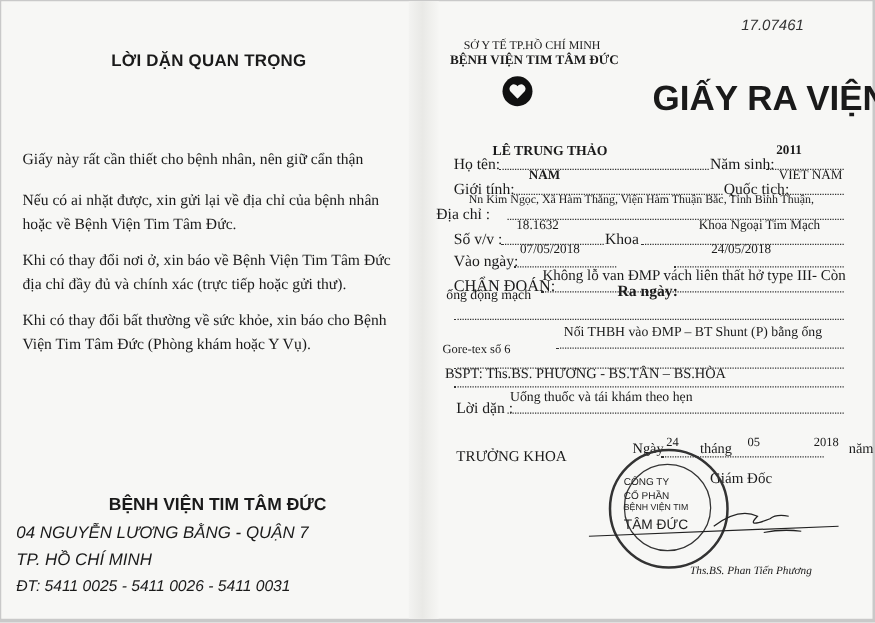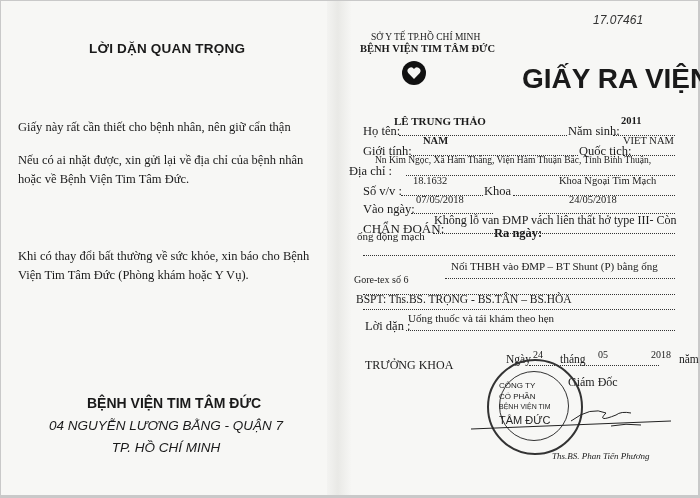"Khi có thay đổi nơi" div.abs { html: none -> <div>Khi có thay đổi nơi ở, xin báo về Bệnh Viện Tim Tâm Đức địa chỉ đầy đủ và chính xác (trực tiếp hoặc gửi thư).</div> }
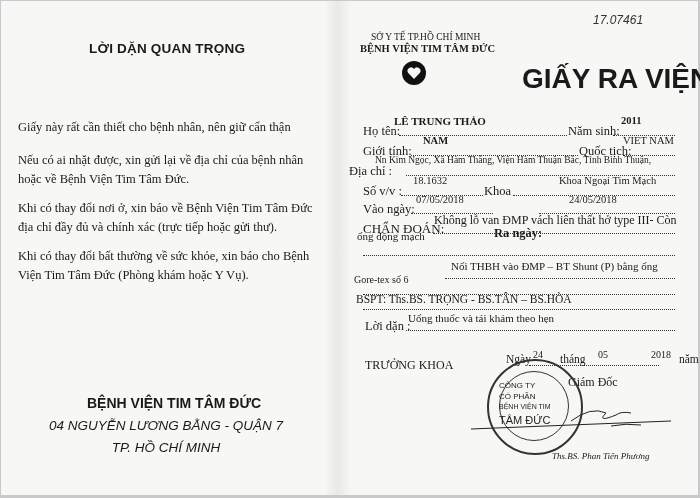"BSPT: Ths.BS. TRỌNG - BS.TÂN" div.abs { text: TRỌNG -> PHƯƠNG }
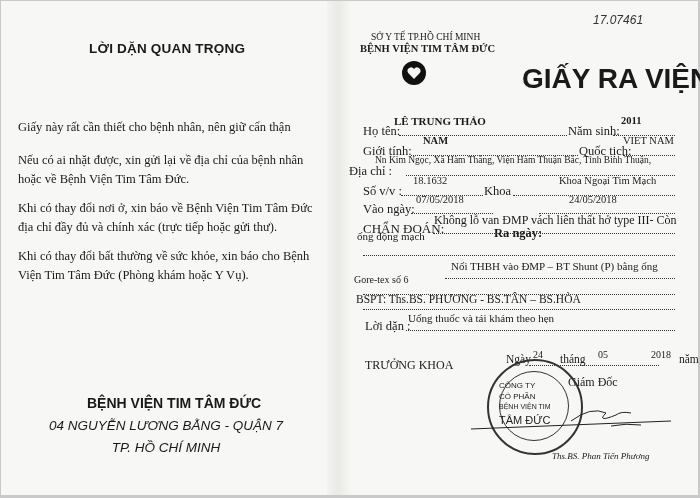"04 NGUYỄN LƯƠNG BẰNG -" .addr { left: 0 -> 12px; text-align: center -> left }
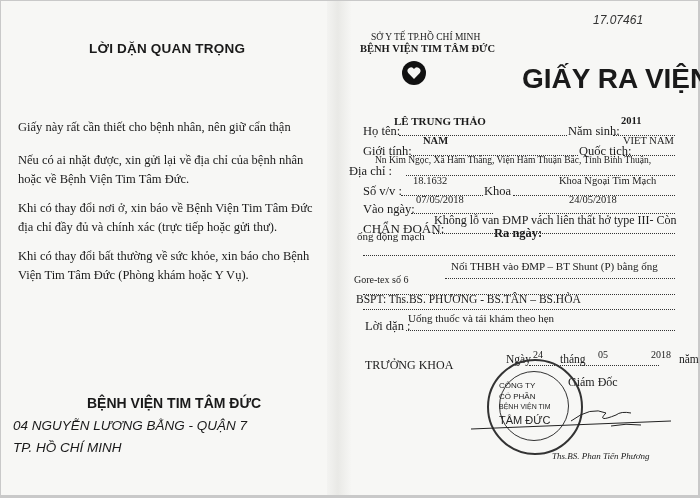"ĐT: 5411 0025 - 5411" div.abs { html: none -> <div>ĐT: 5411 0025 - 5411 0026 - 5411 0031</div> }
